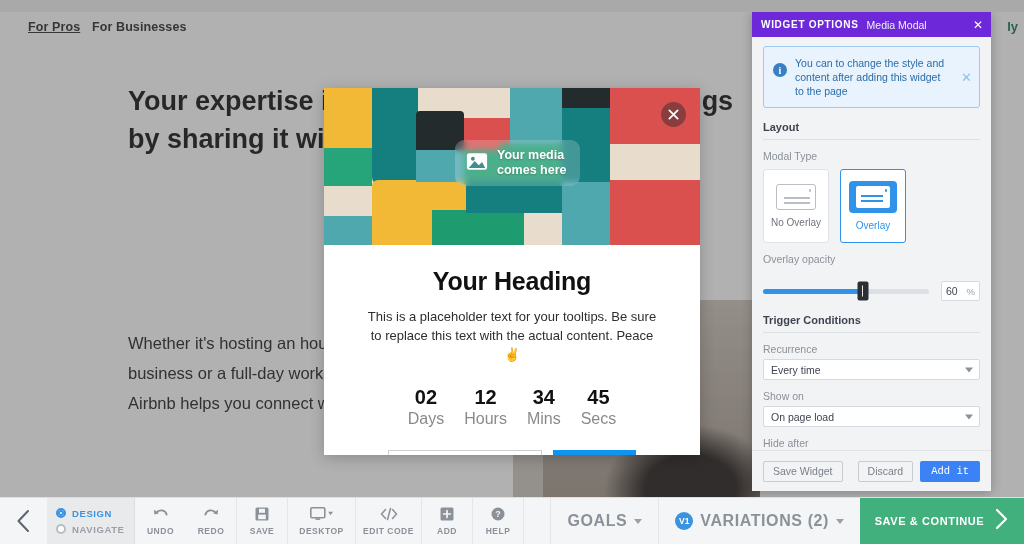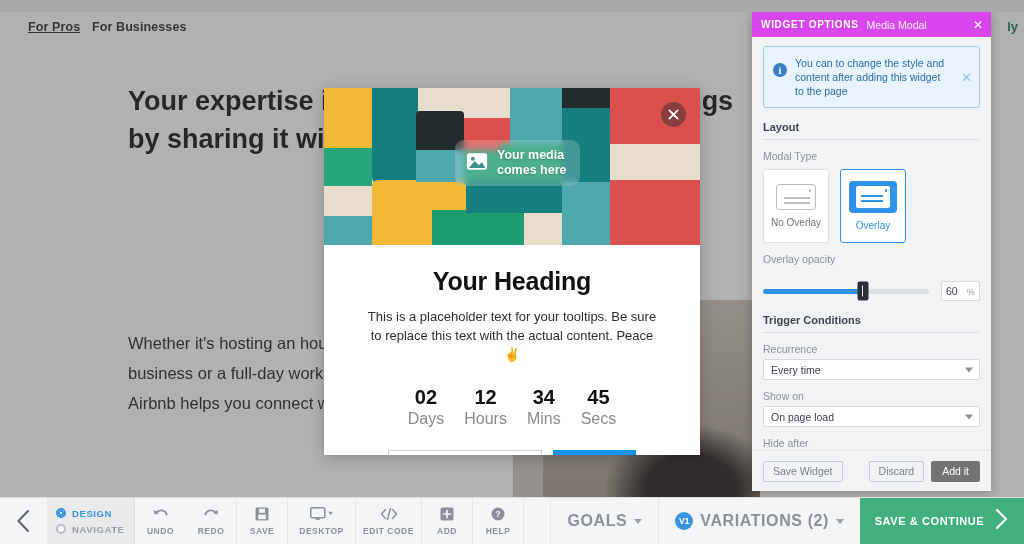"WIDGET OPTIONS" #panel-header { background: #d946ef -> #6d28d9 }
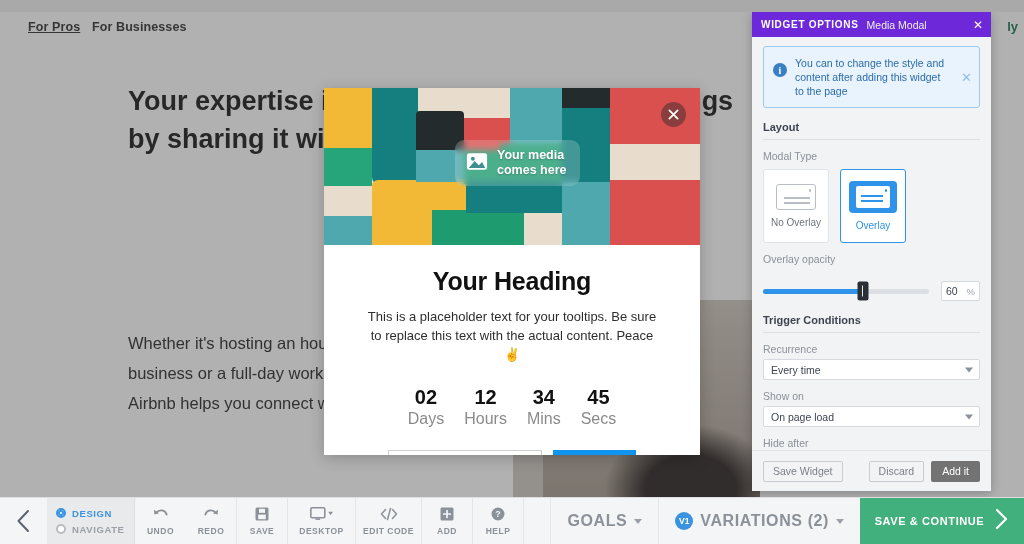"Add it" #add-it-button { background: #737373 -> #3b82f6; font-family: Liberation Sans, sans-serif -> Liberation Mono, monospace }
